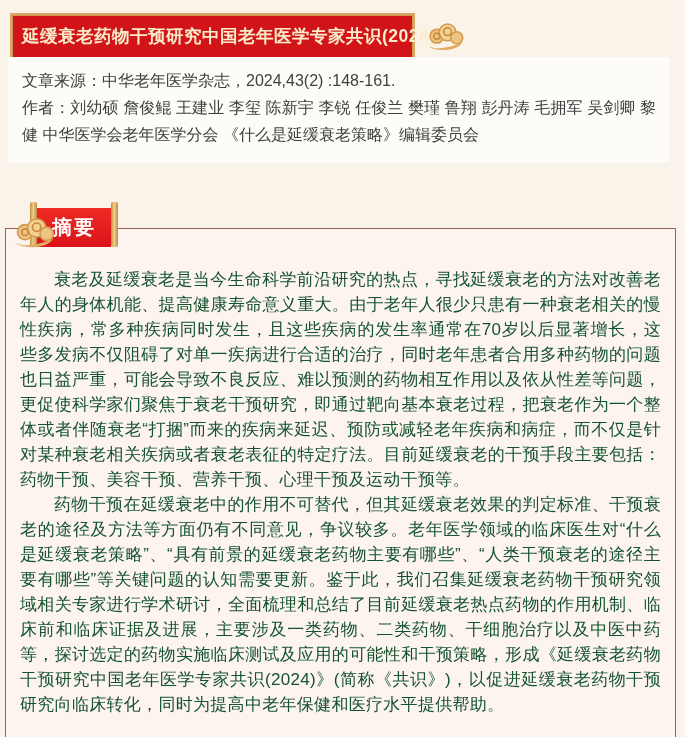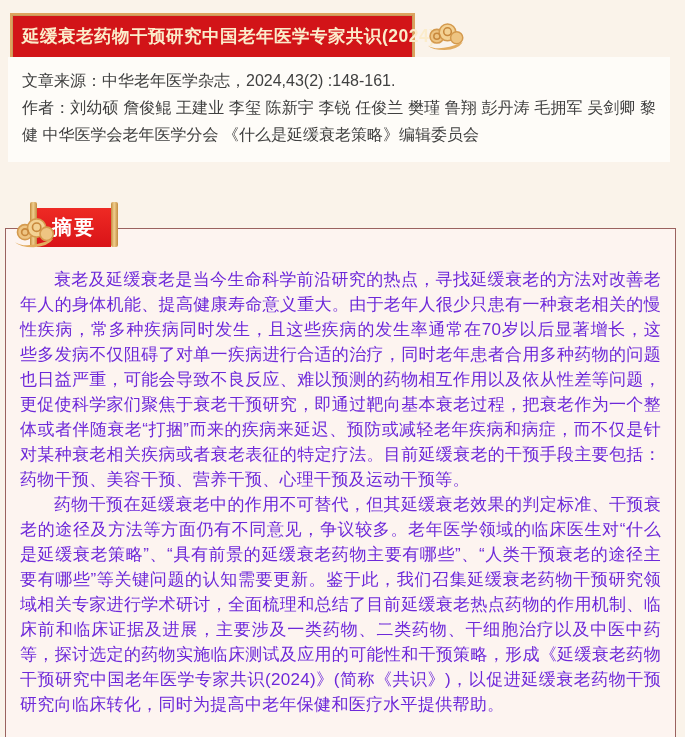"衰老及延缓衰老是当今生命科学前沿研究的热点，寻找延缓衰老的方法对改善老年人的身体" .abstract-box .para { color: #6d28d9 -> #14532d }
